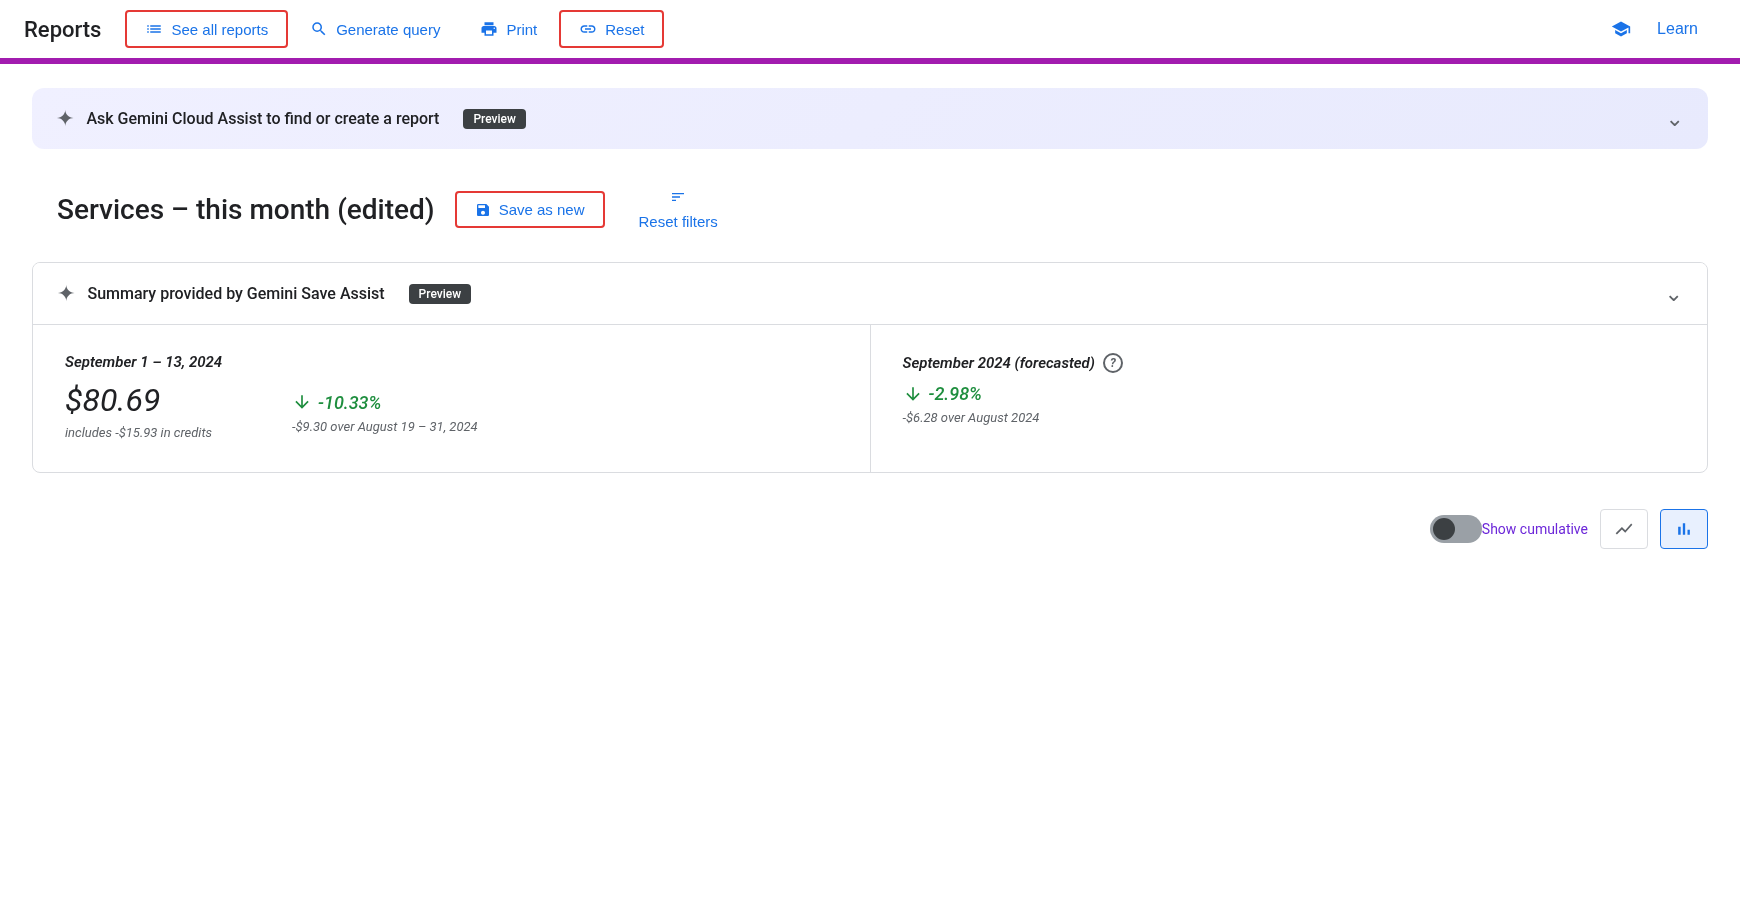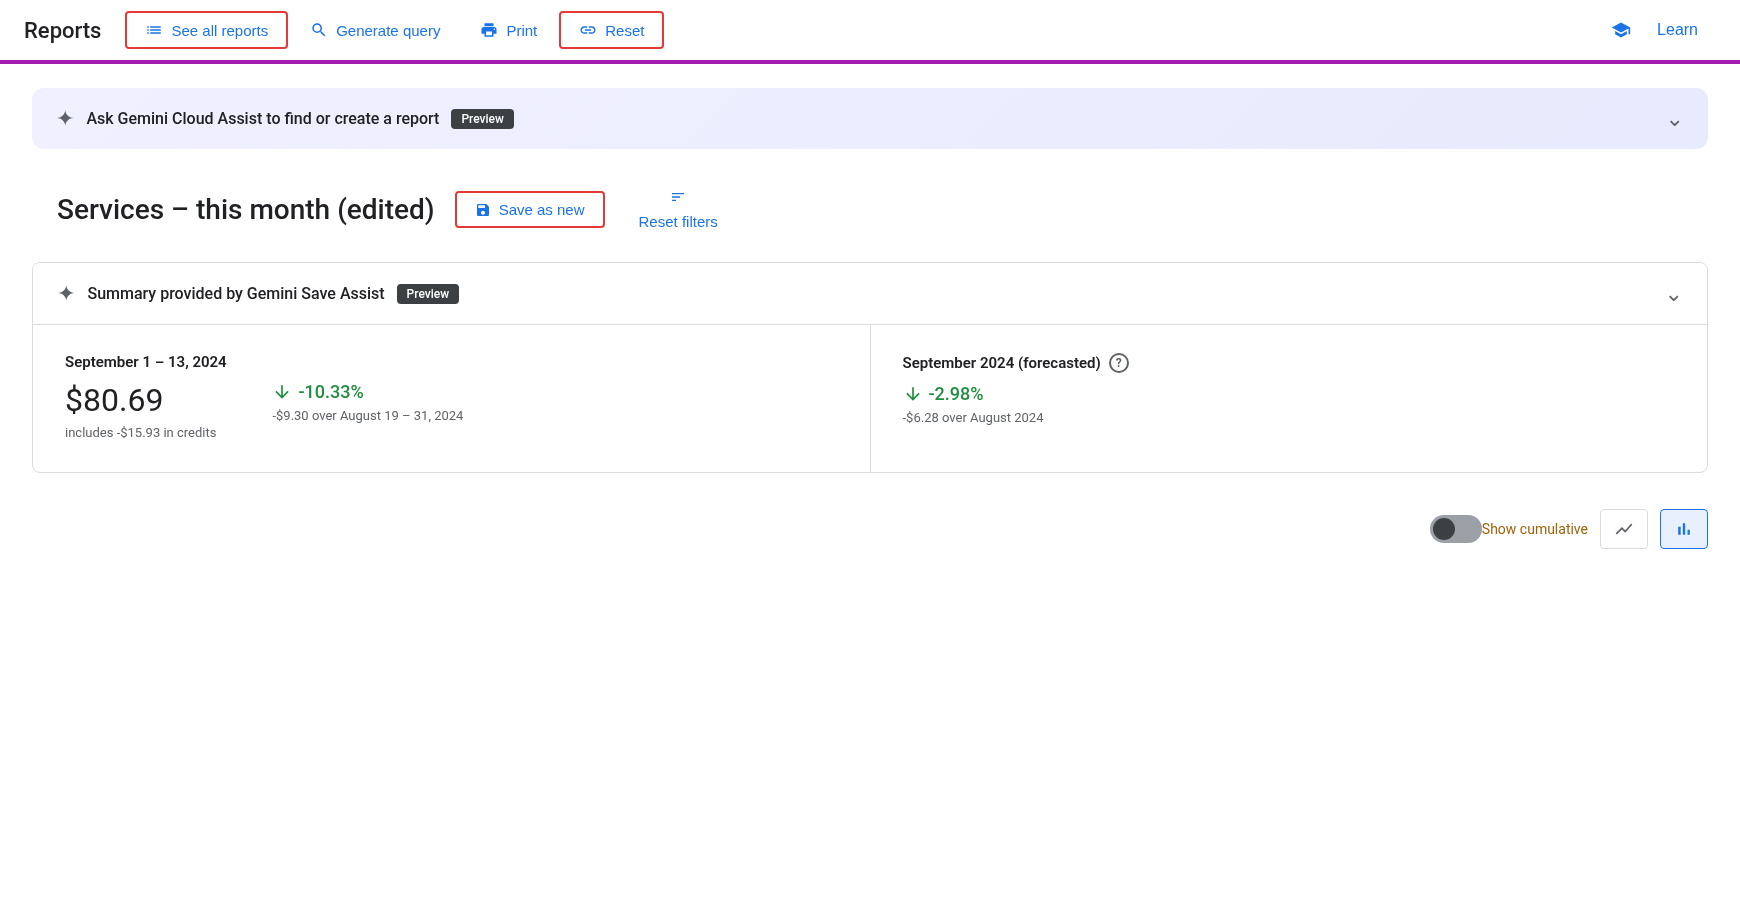"Reports" .top-nav { border-bottom: 4px solid #a21caf -> 6px solid #a21caf }
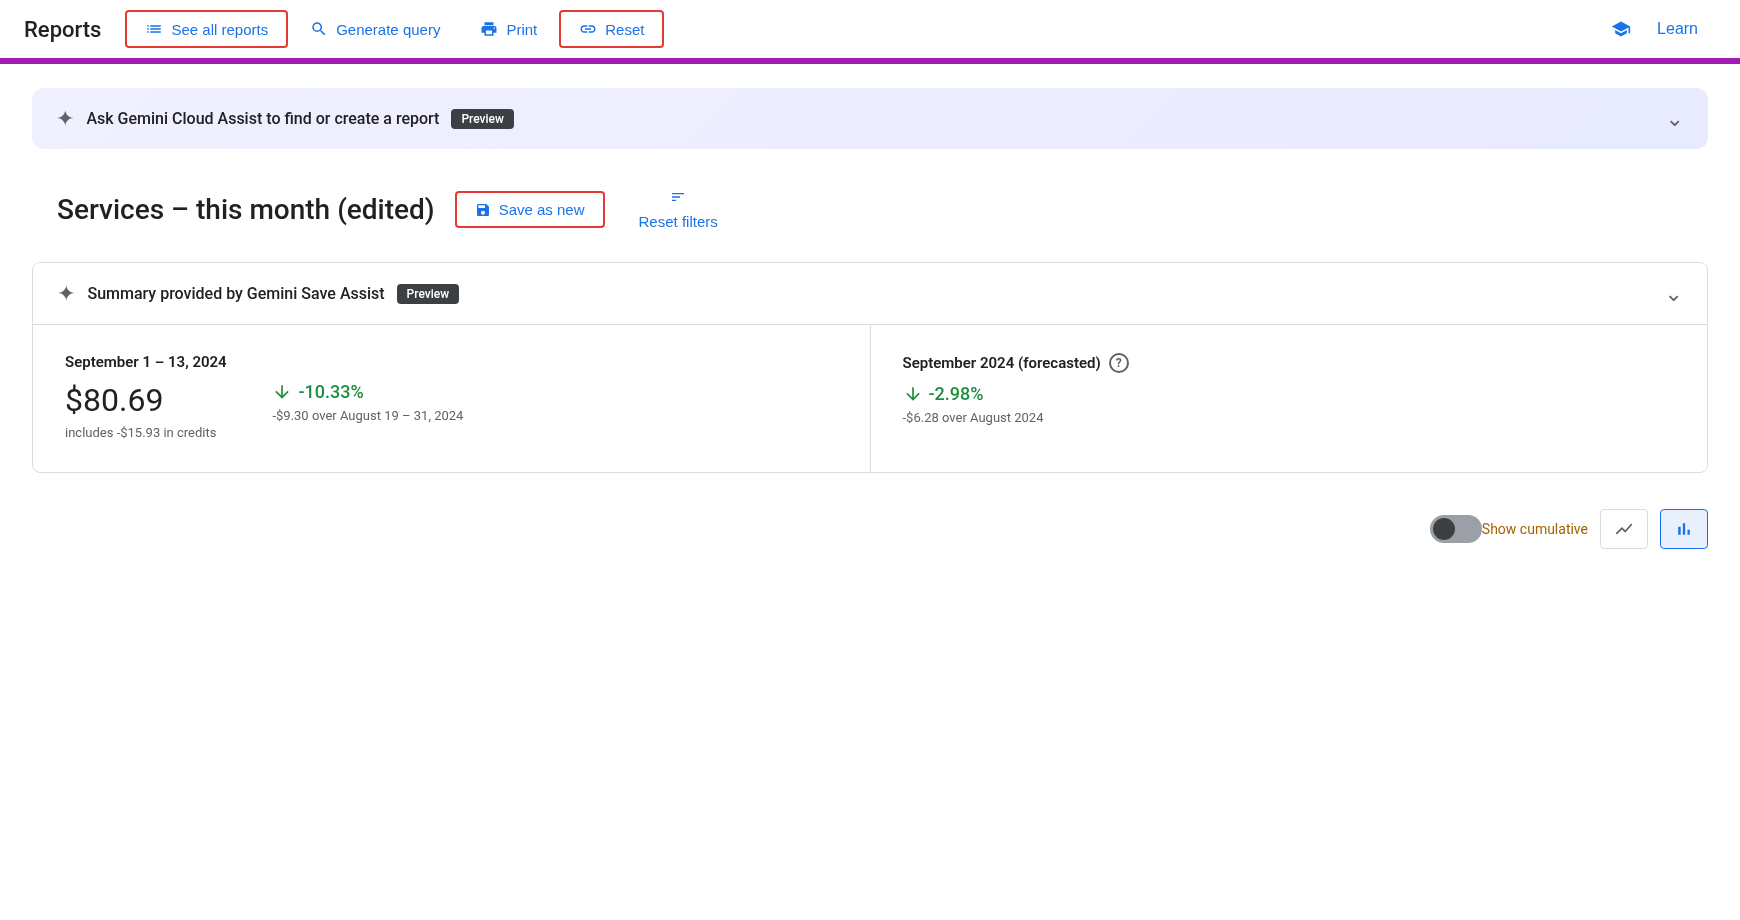"Preview" .preview-badge { margin-left: 0 -> 12px }
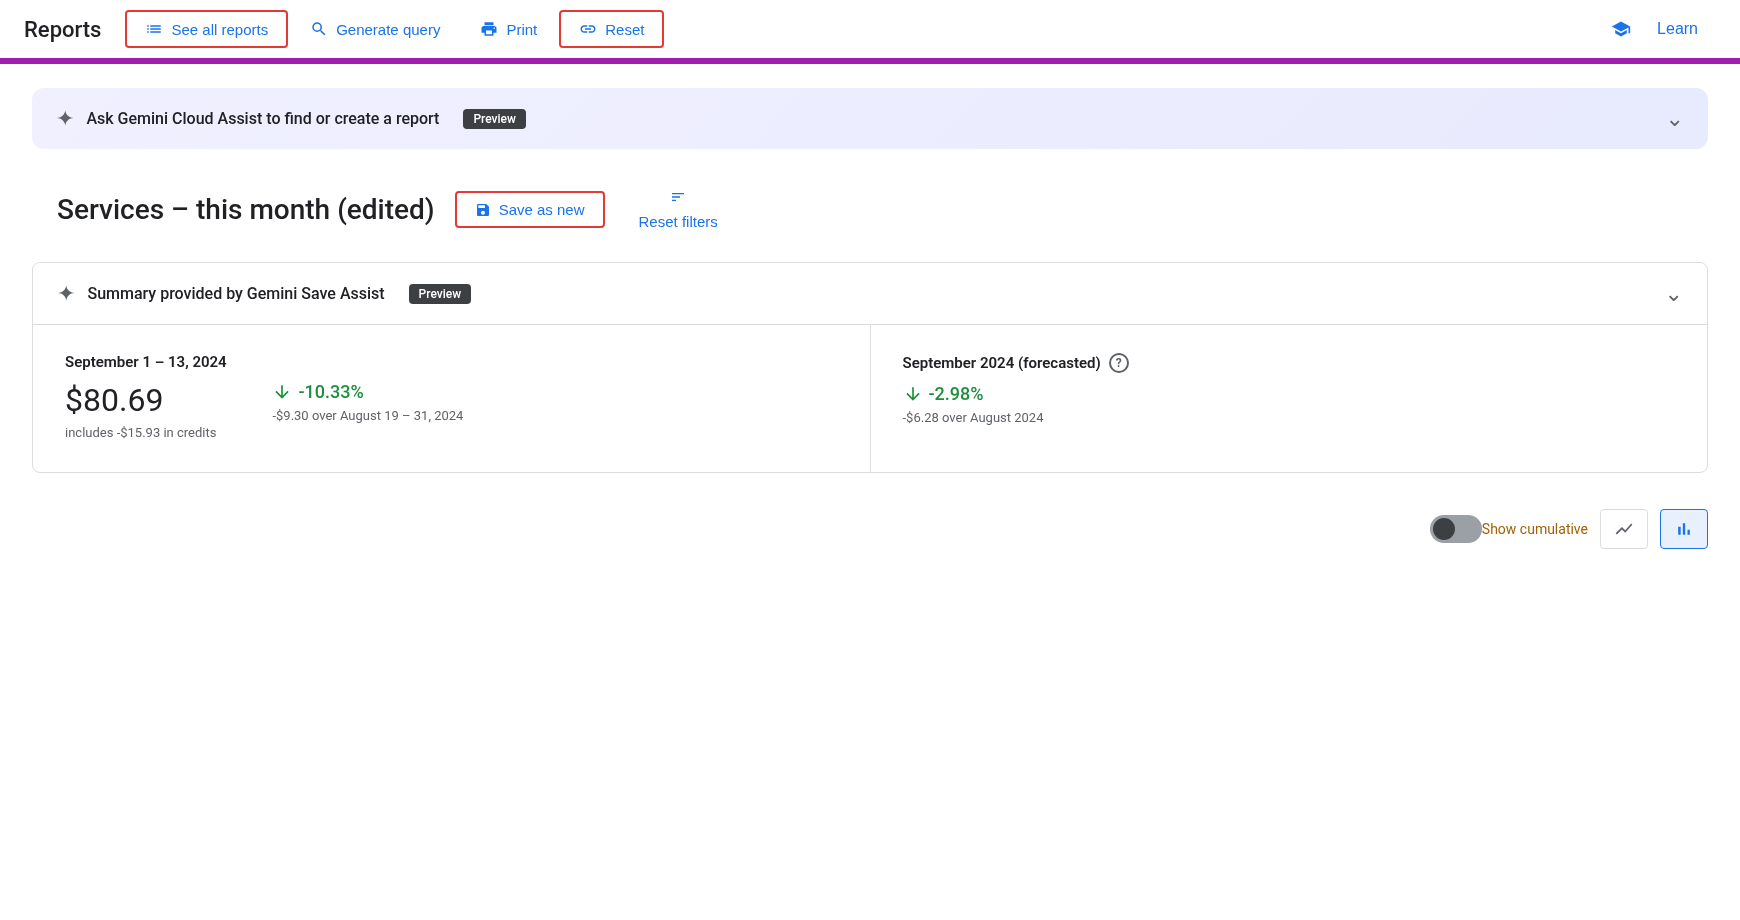"September 1 – 13, 2024" .summary-col { font-style: none -> italic }
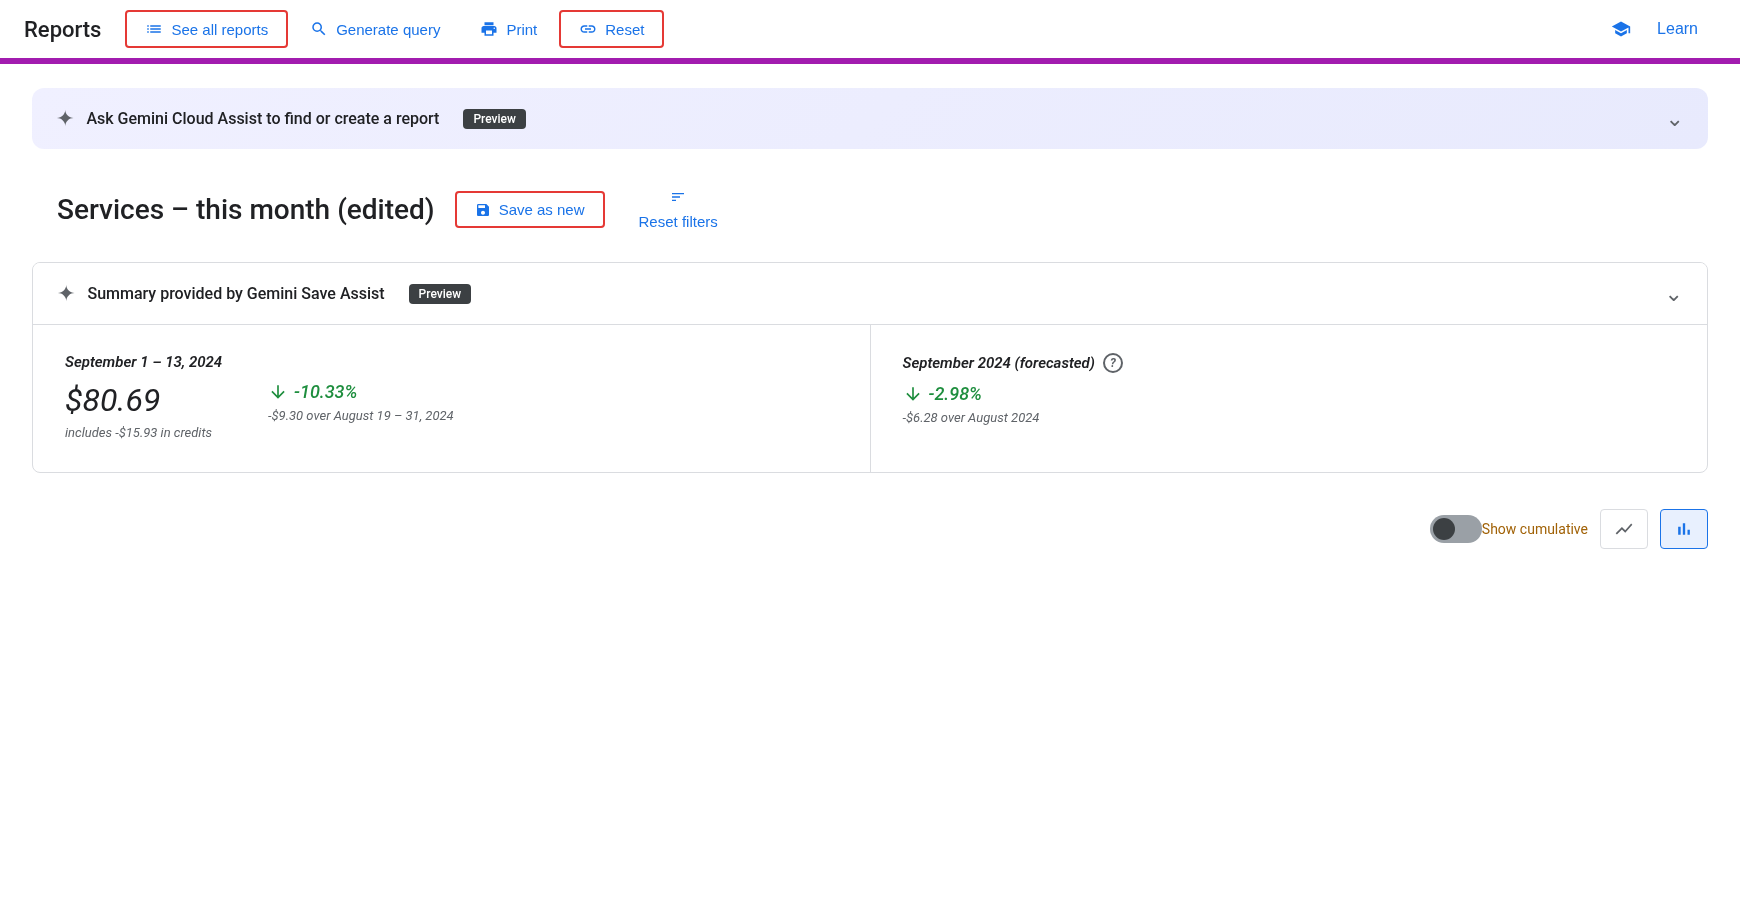"$80.69" div { align-items: flex-start -> center; gap: 56px -> 80px }
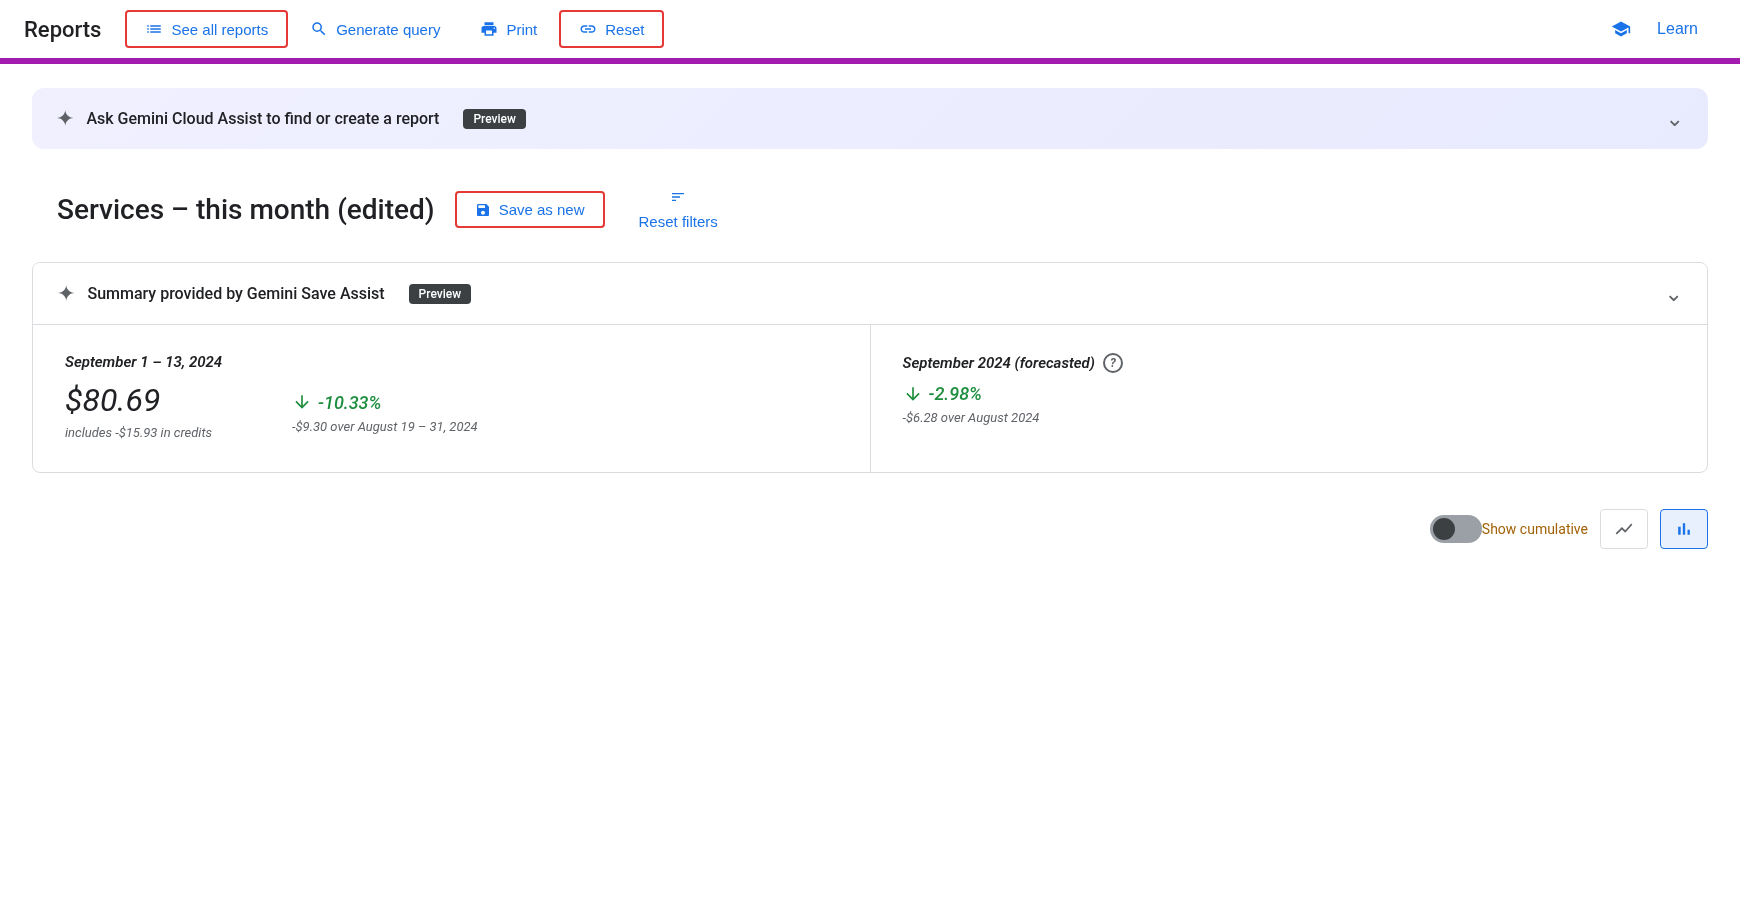"Show cumulative" .cumulative-toggle { color: #a16207 -> #6d28d9 }
